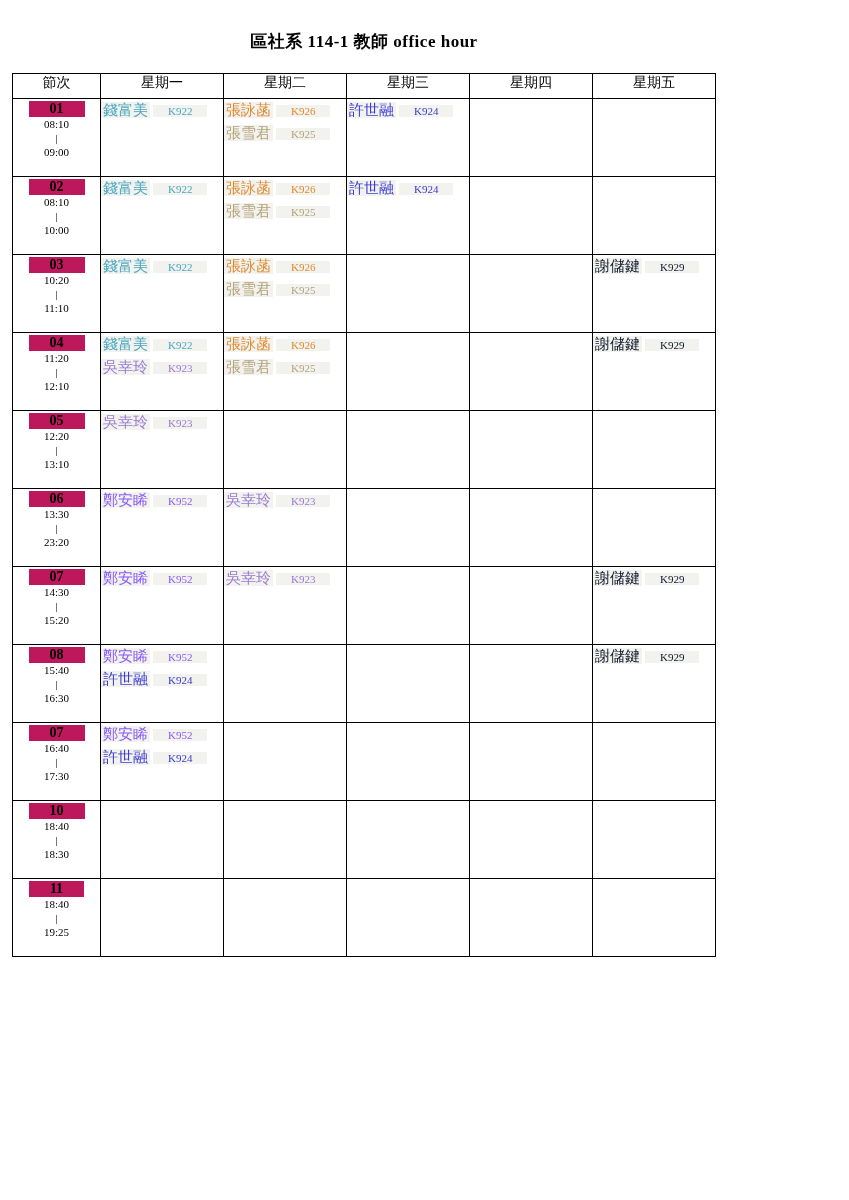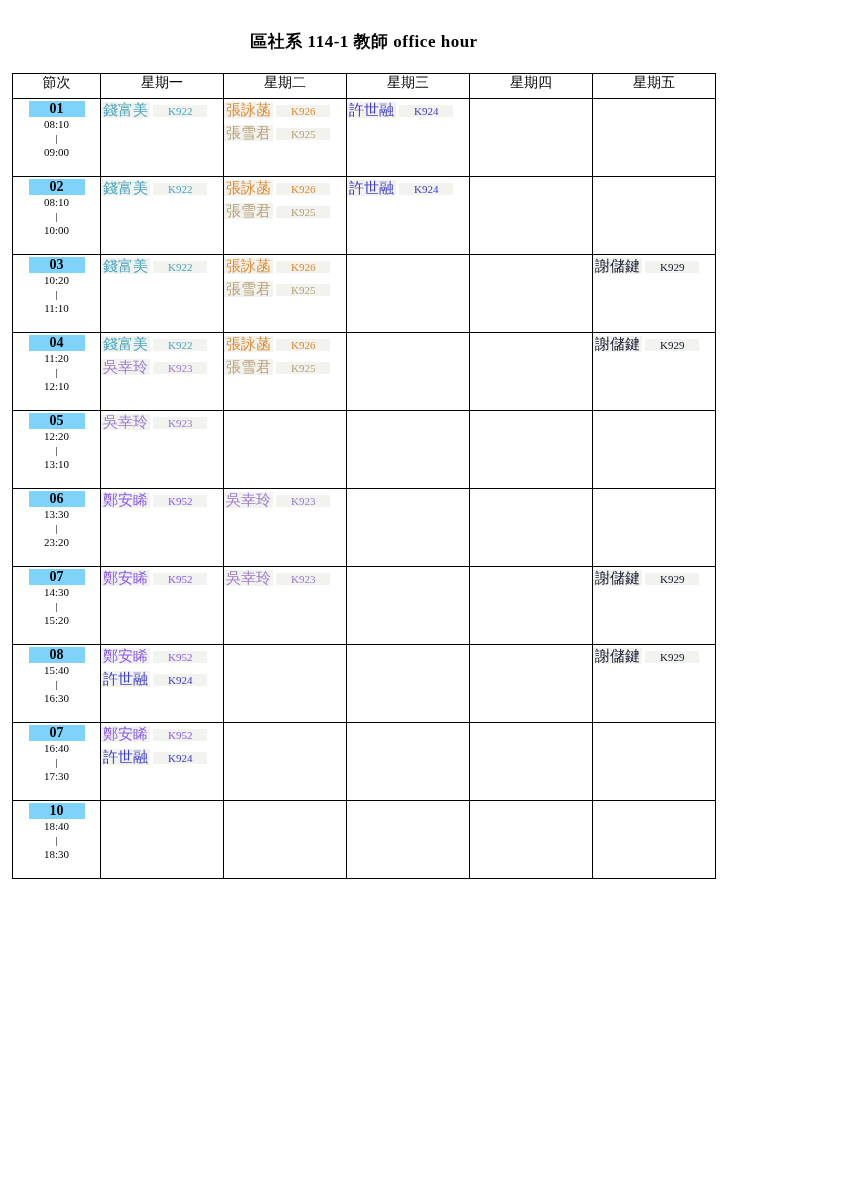"01" .p-num { background: #7dd3fc -> #be185d }
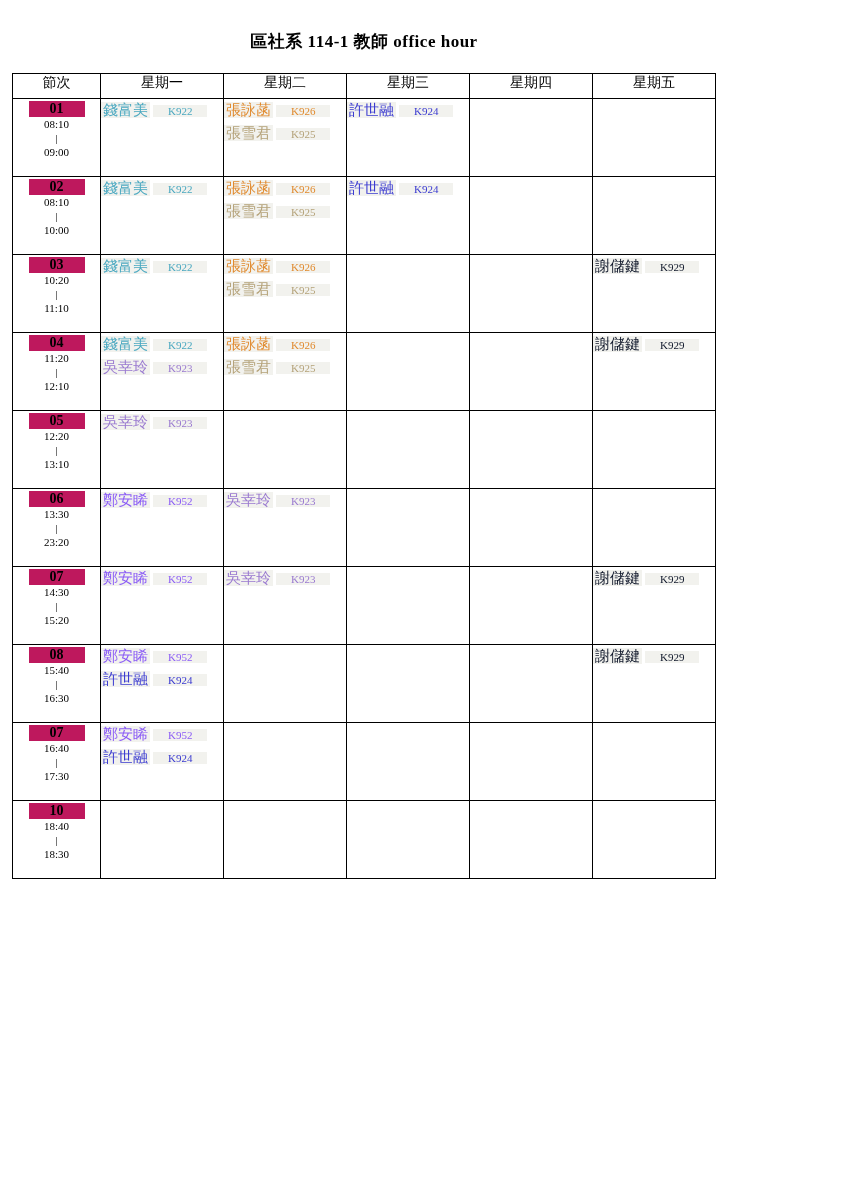"11" tr.row-h-1 { html: none -> <tr> <td> <div><span>11</span></div> <div>18:40</div> <div>|</div> <div>19:25</div> </td> <td></td> <td></td> <td></td> <td></td> <td></td> </tr> }
